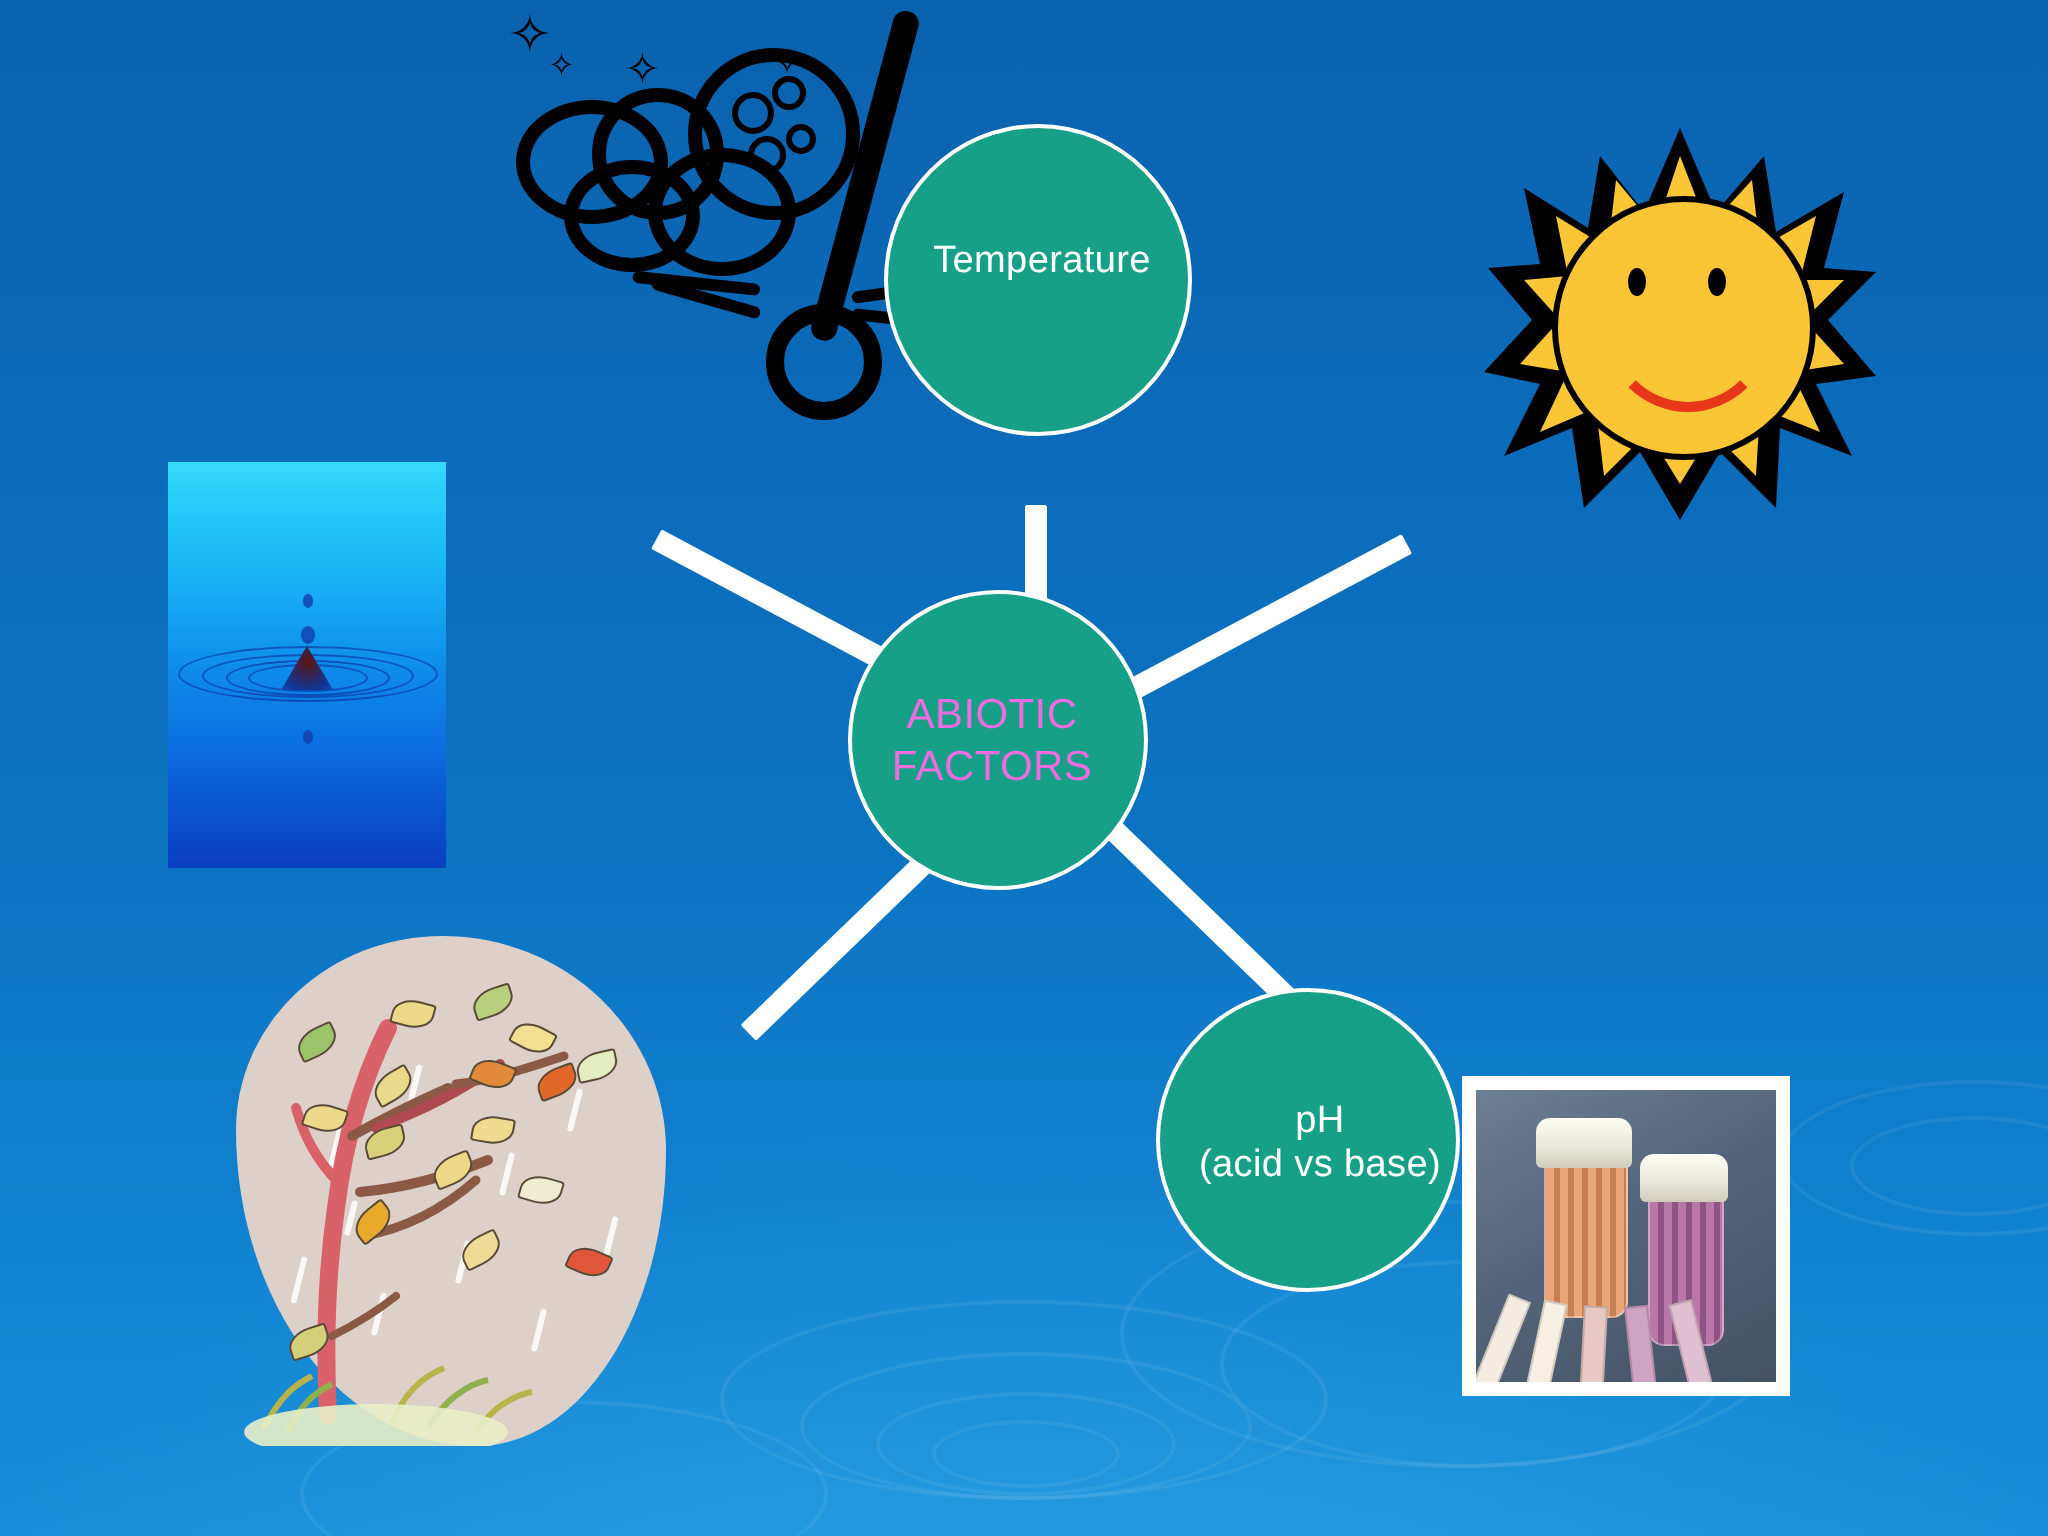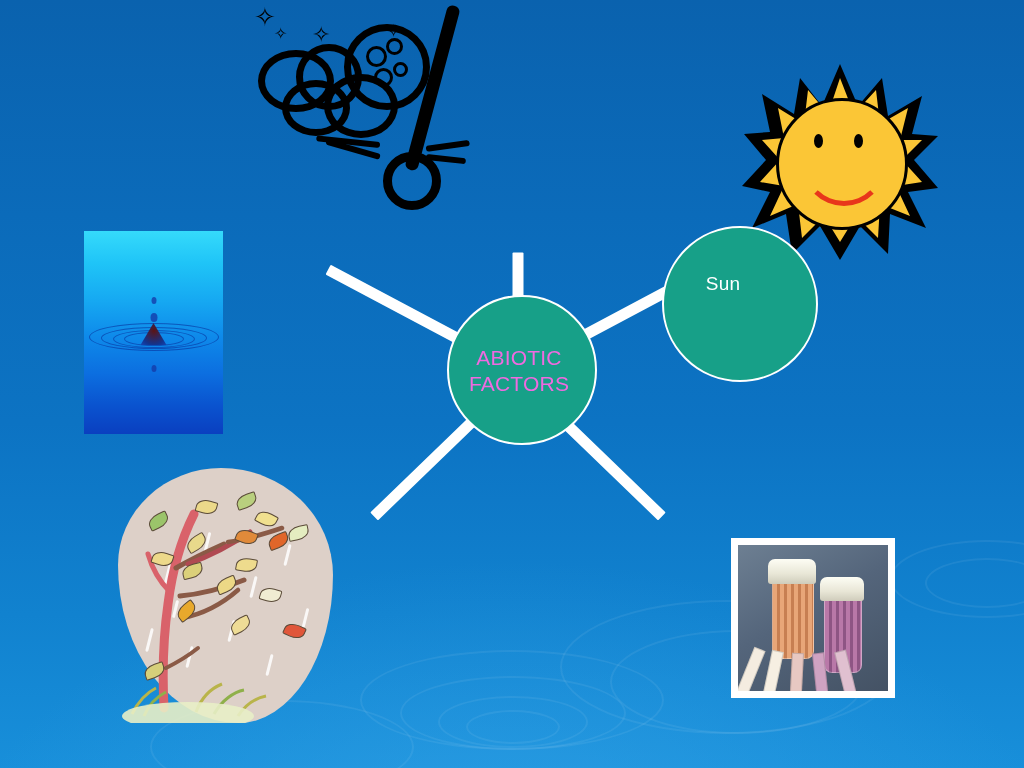"Temperature" div.node { html: none -> <div> <span>Temperature</span> </div> }
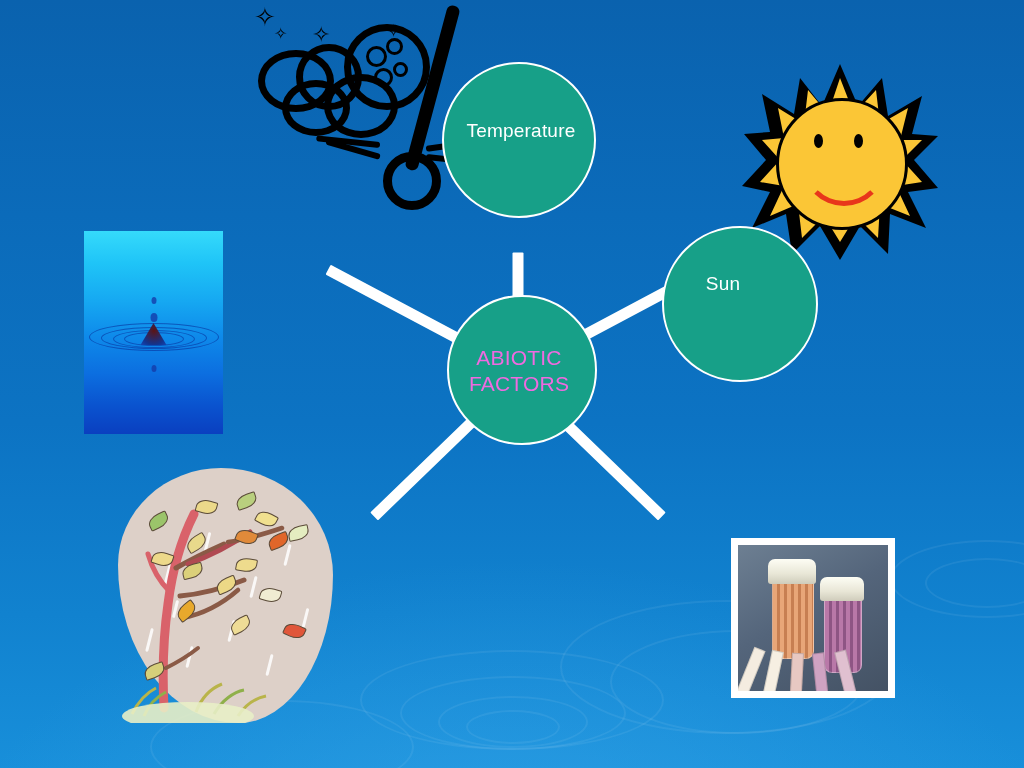"Sun" div.node { html: <div> <span>Sun</span> </div> -> none }
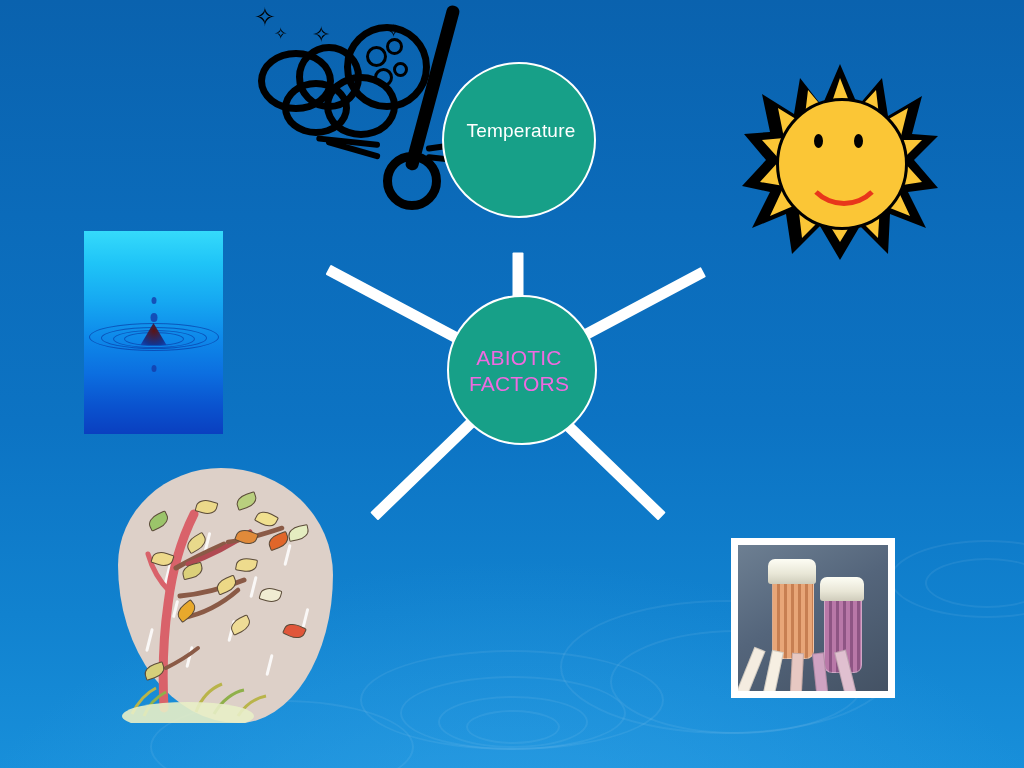"ABIOTIC" div.node { left: 447px -> 424px }
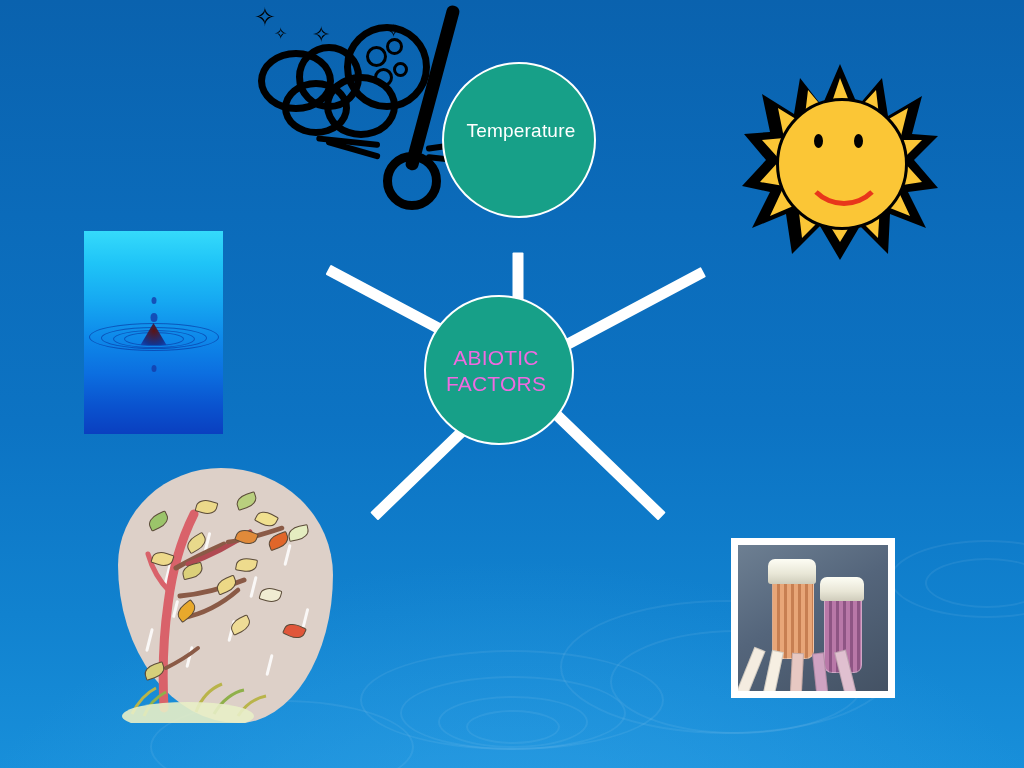"pH" div.node { html: none -> <div> <span>pH (acid vs base)</span> </div> }
